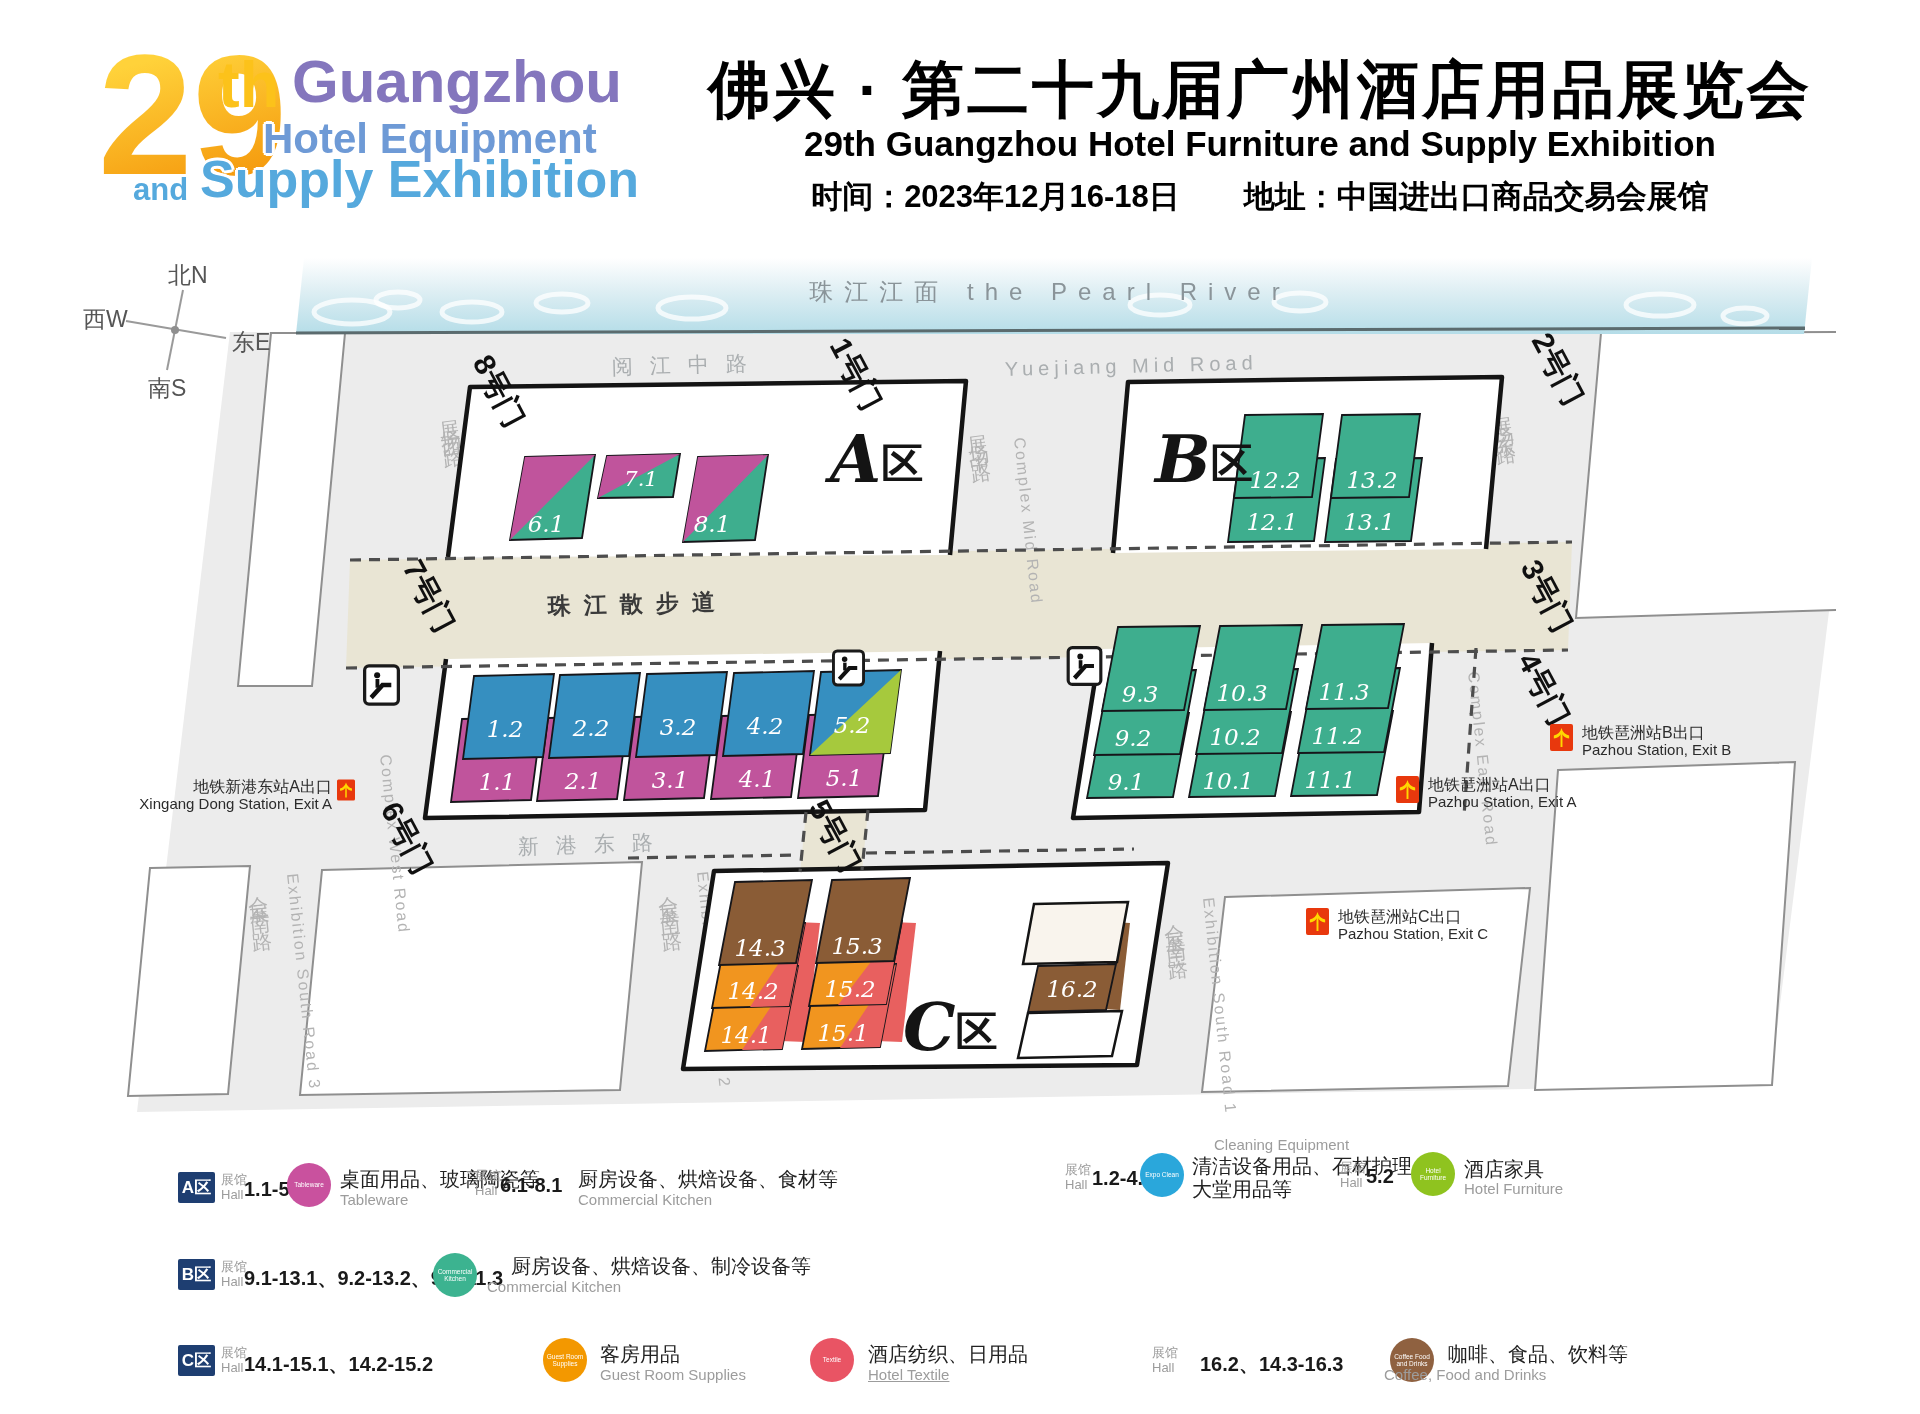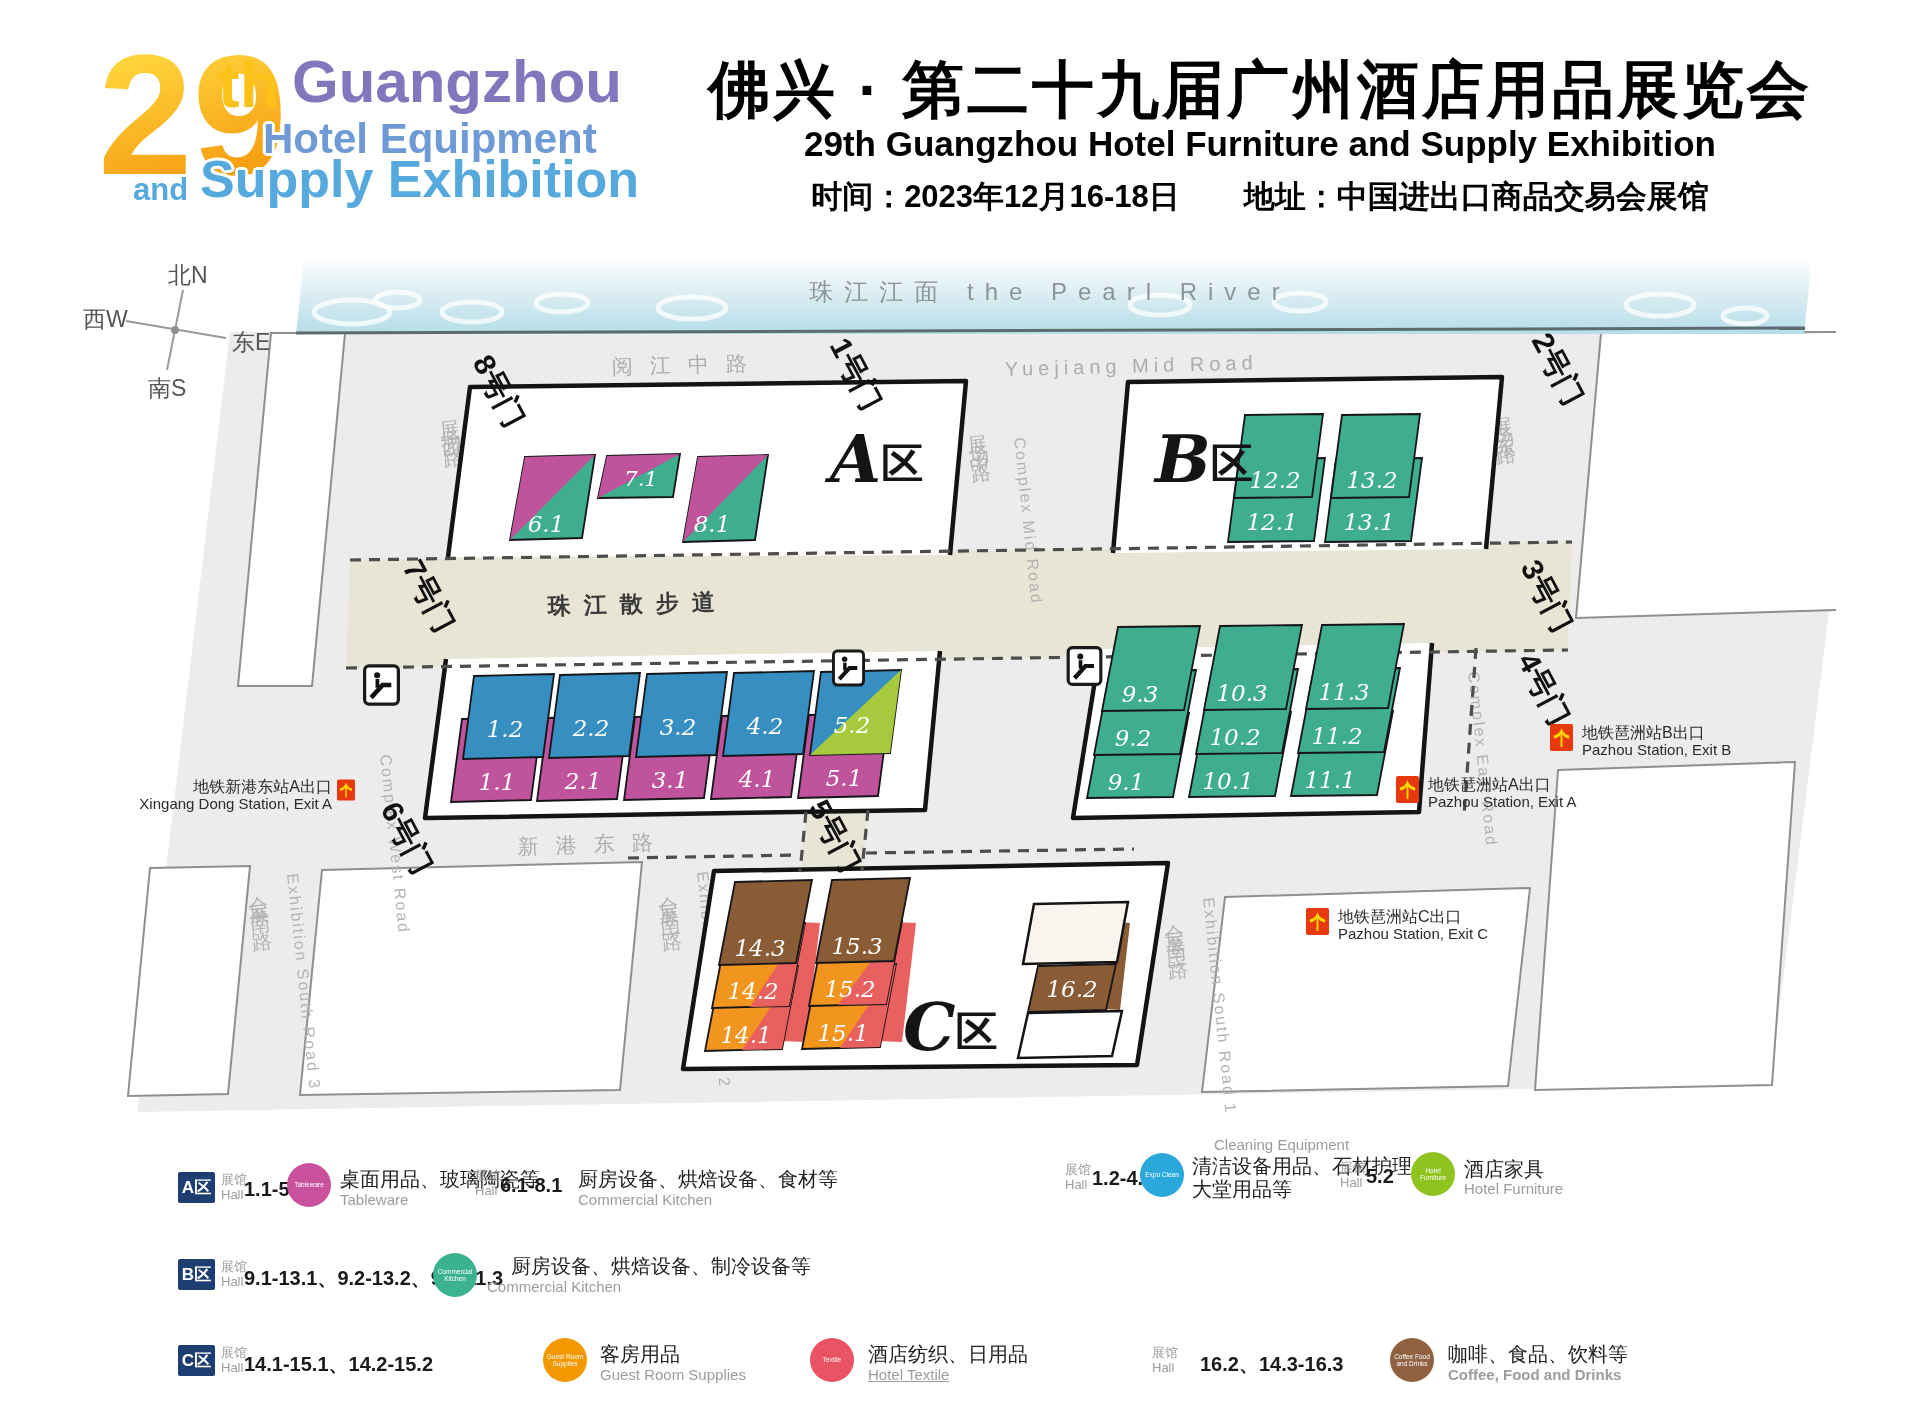"Coffee, Food and Drinks" div.len { font-weight: bold -> none; left: 1448px -> 1384px }
